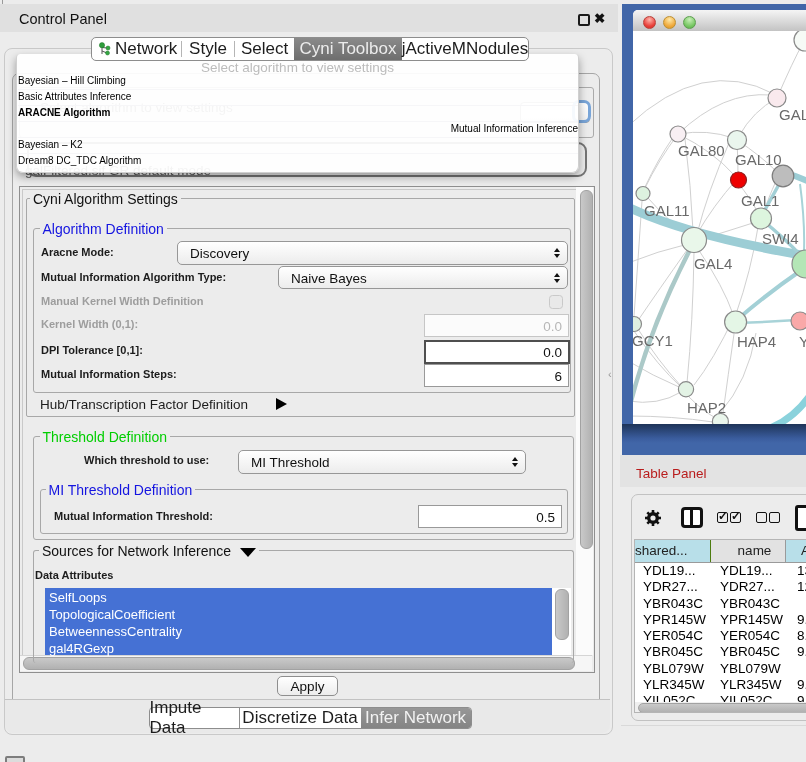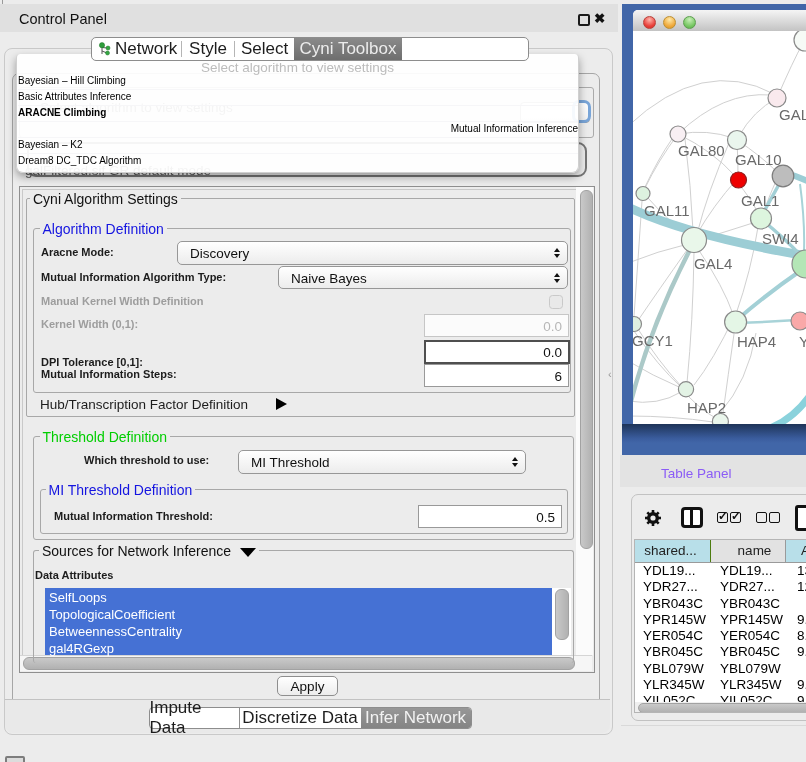"jActiveMNodules" div.seg { html: none -> <div>jActiveMNodules</div> }
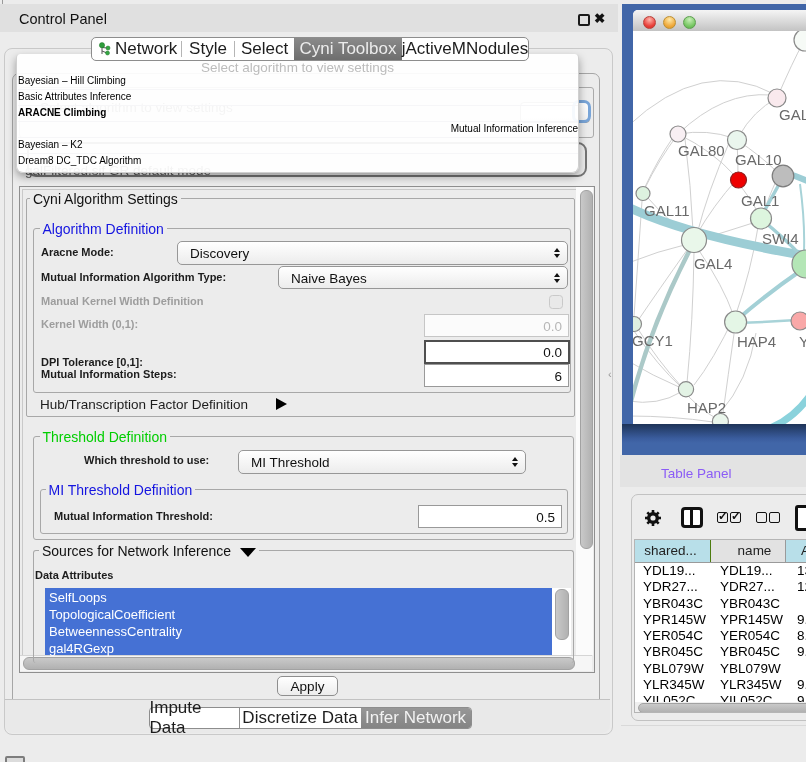"ARACNE Climbing" div.ddi { text: Climbing -> Algorithm }
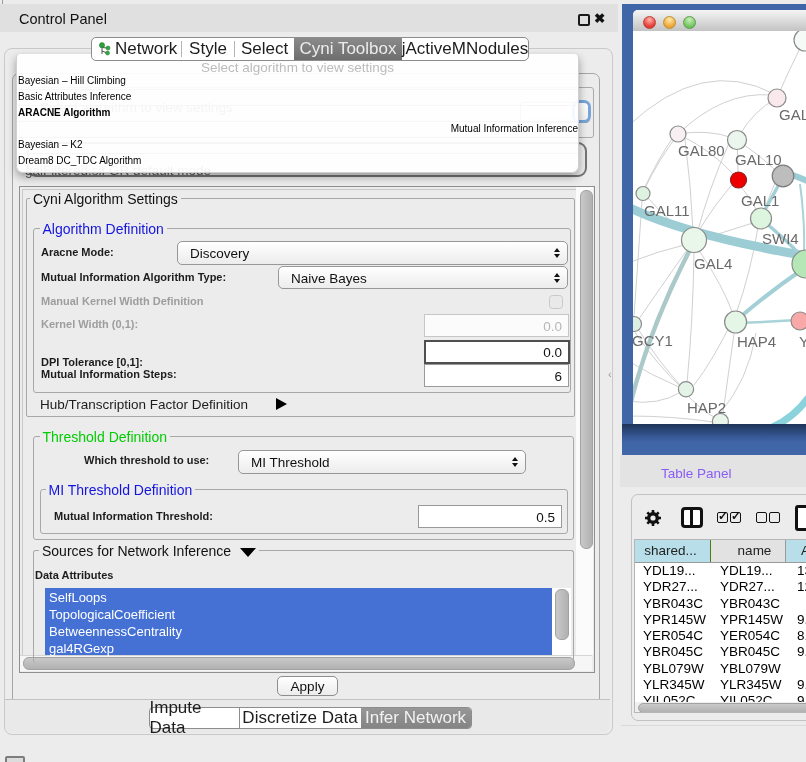"DPI Tolerance [0,1]:" div.lbl { margin-top: 12px -> none }
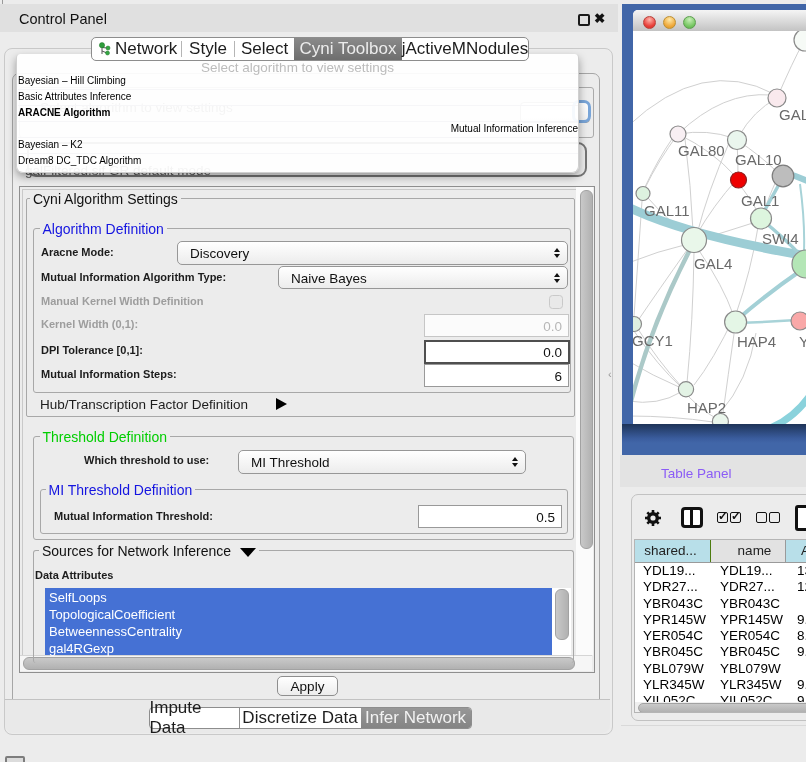"Table Panel" div.abs { color: #8b5cf6 -> #b91c1c; margin-left: 25px -> none }
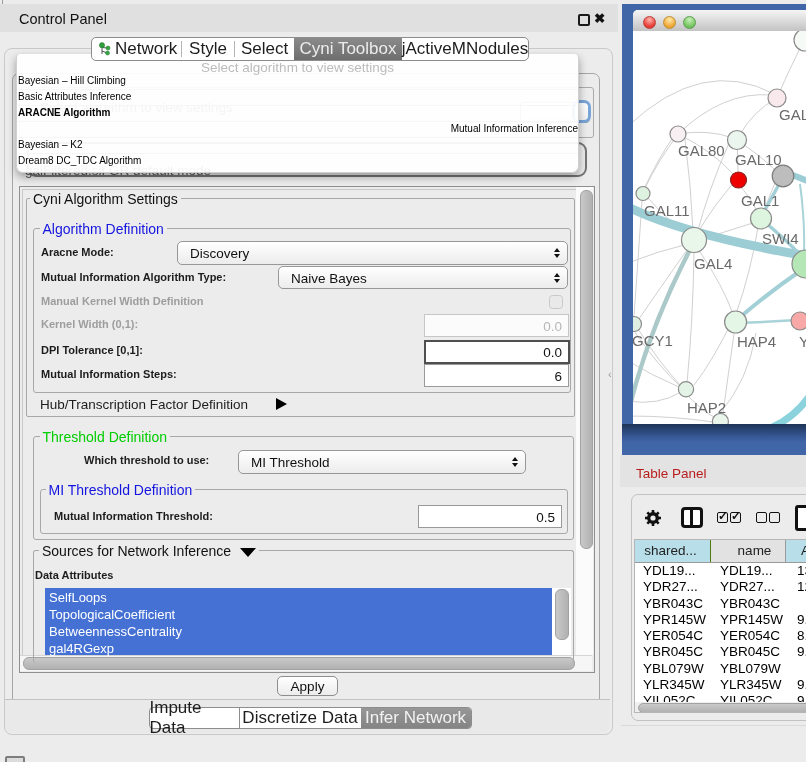"shared..." div.abs { text-align: center -> left }
